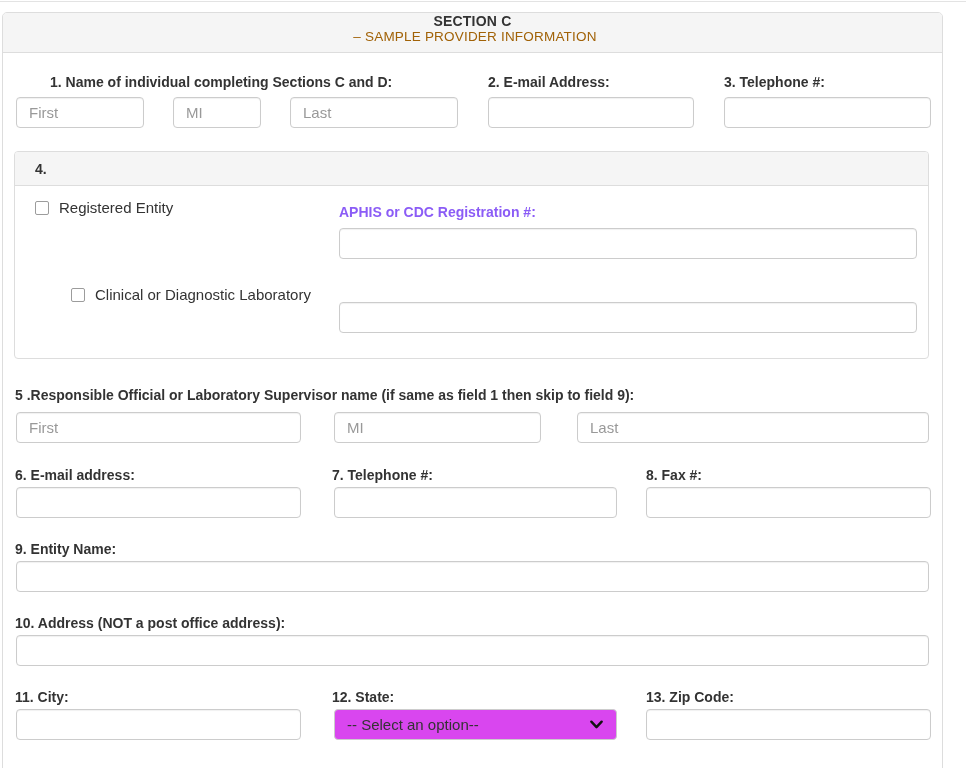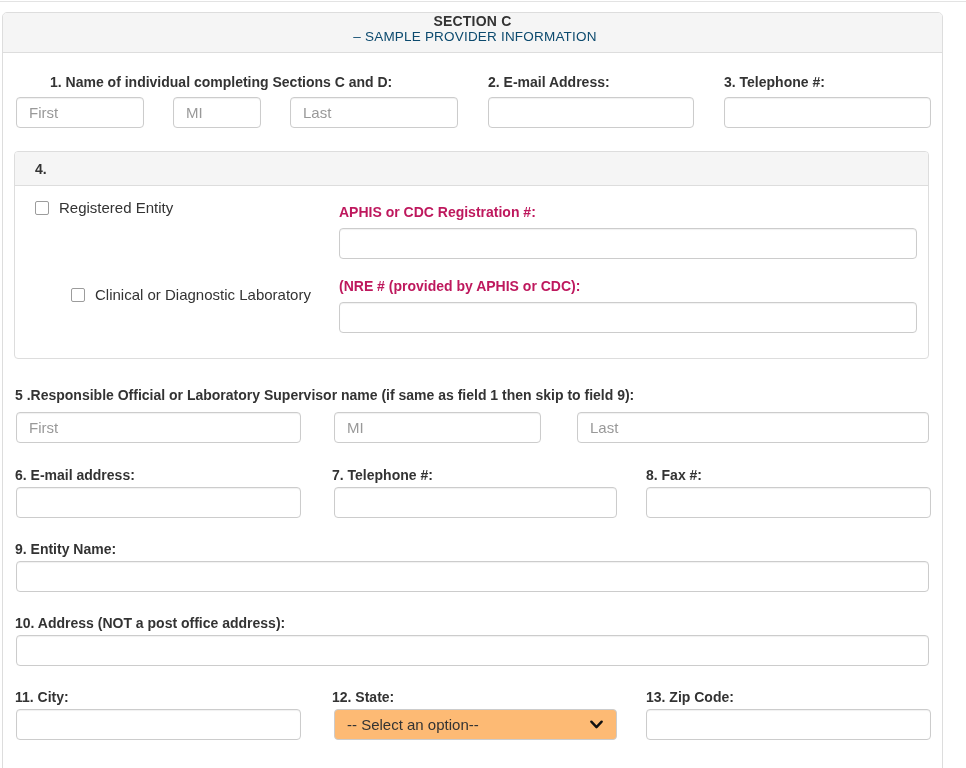"– SAMPLE PROVIDER INFORMATION" .hdr-rest { color: #0c4a6e -> #a16207 }
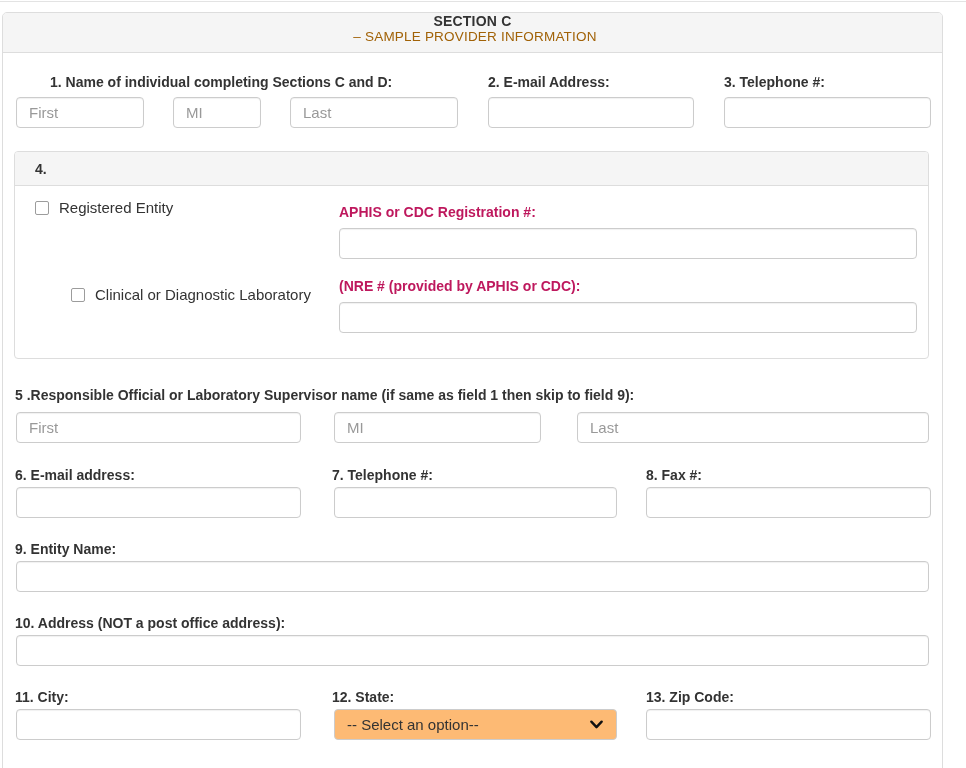"APHIS or CDC Registration #:" .box-lbl { color: #be185d -> #8b5cf6 }
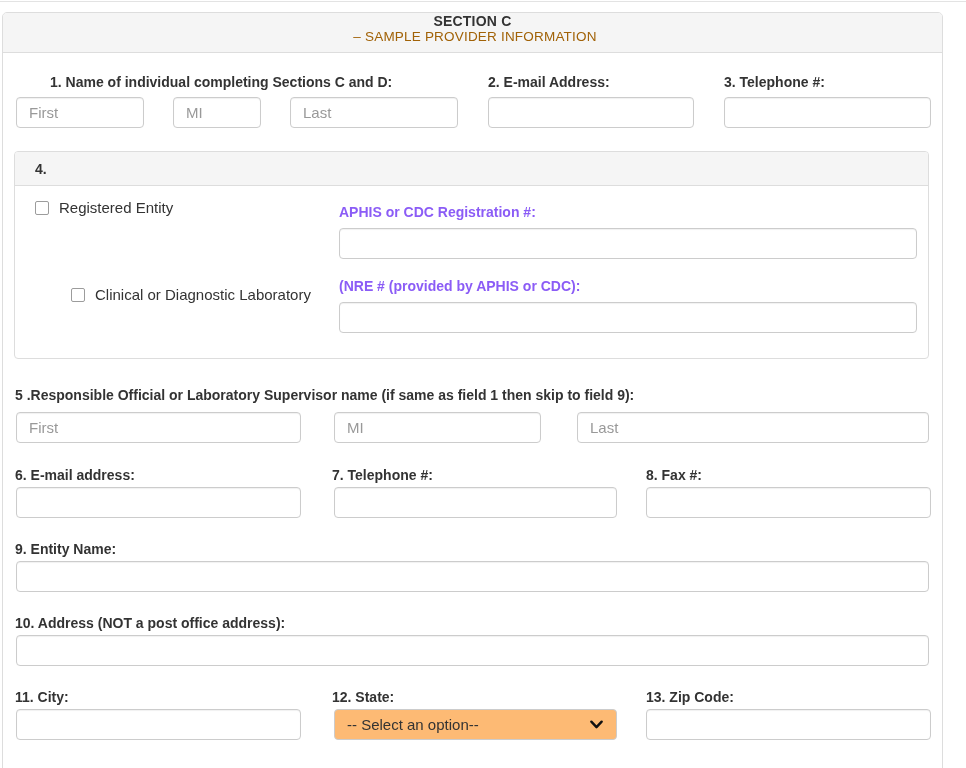"(NRE # (provided by APHIS" div.box-lbl { html: <div>(NRE # (provided by APHIS or CDC):</div> -> none }
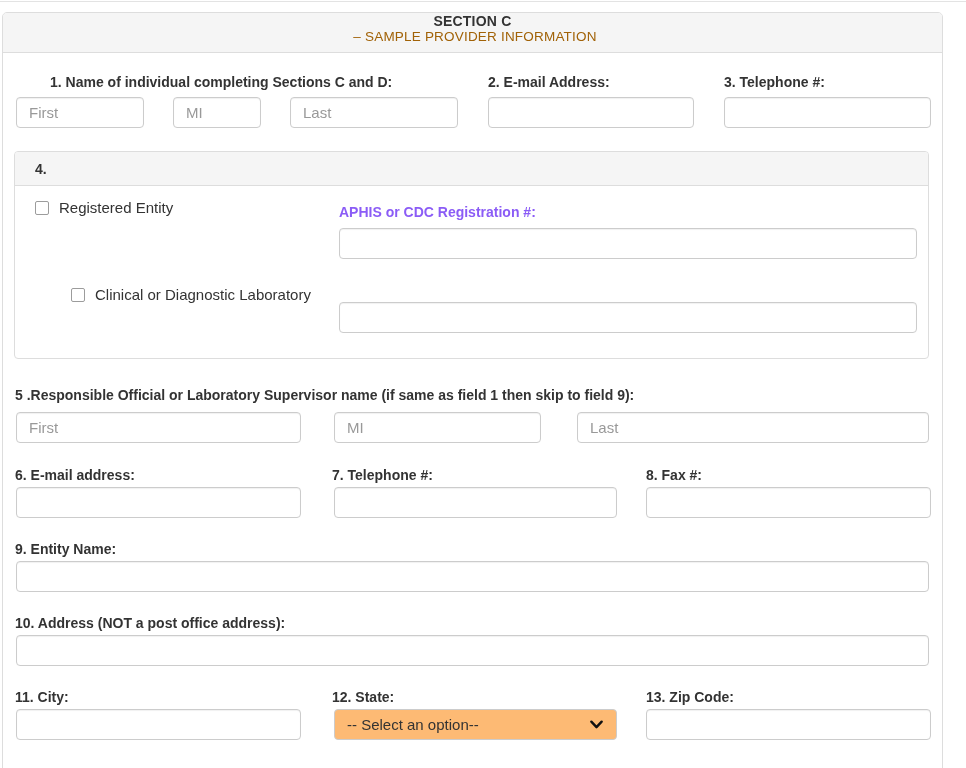"-- Select an option--" .state-select { background: #fdba74 -> #d946ef }
